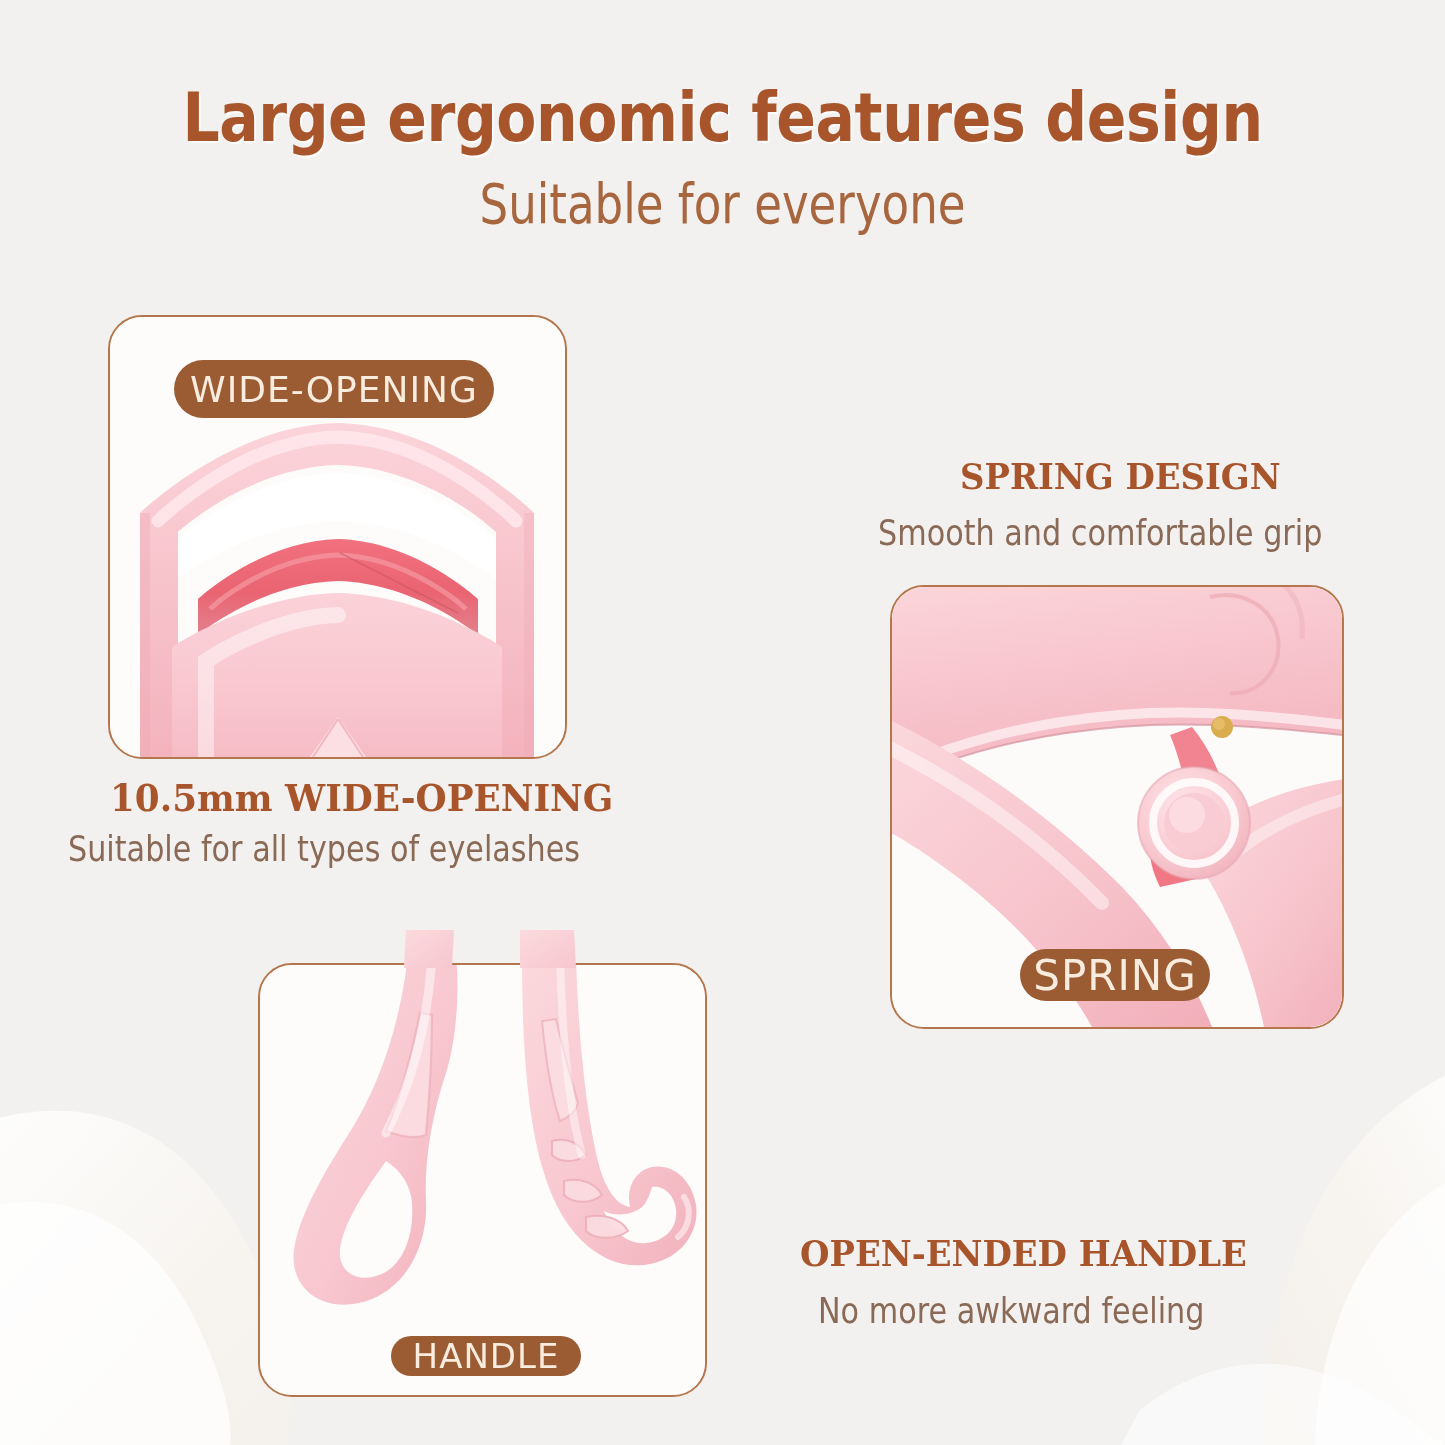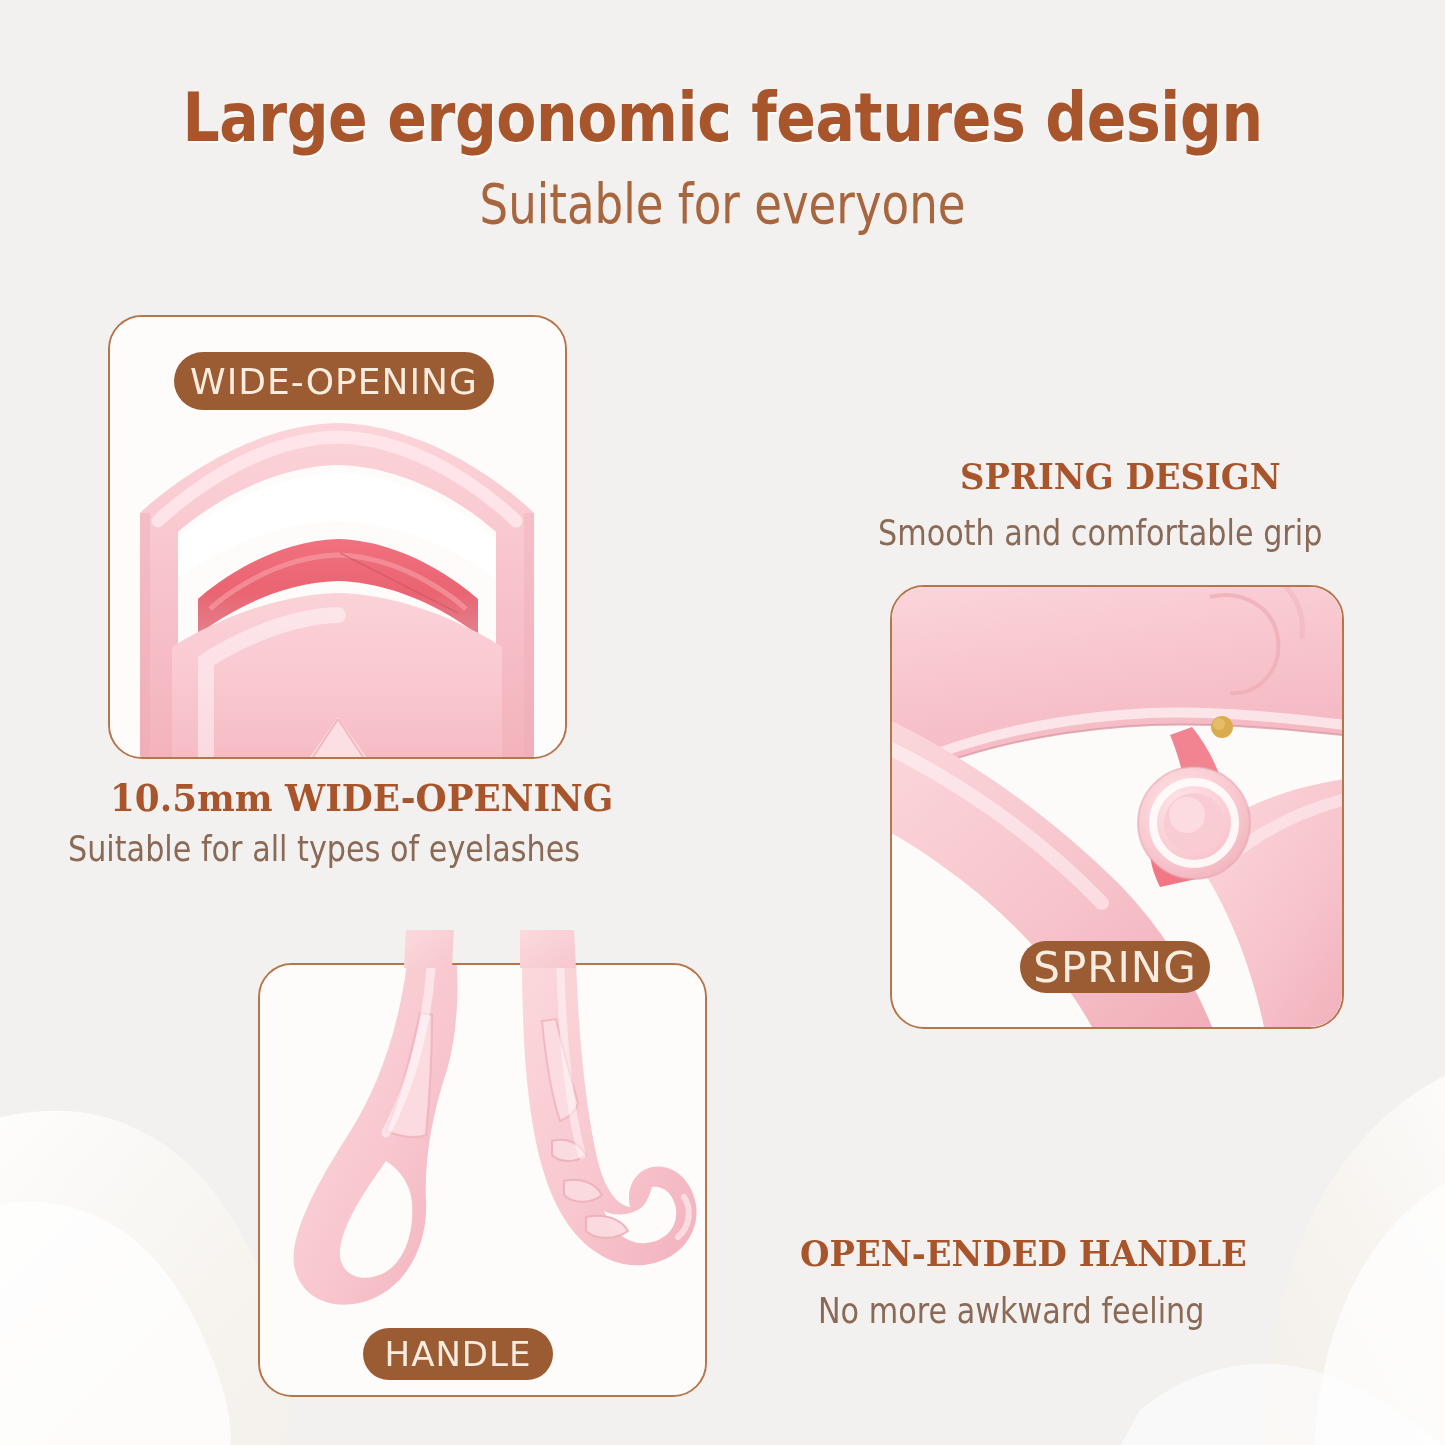"WIDE-OPENING" .badge { margin-top: none -> 8px }
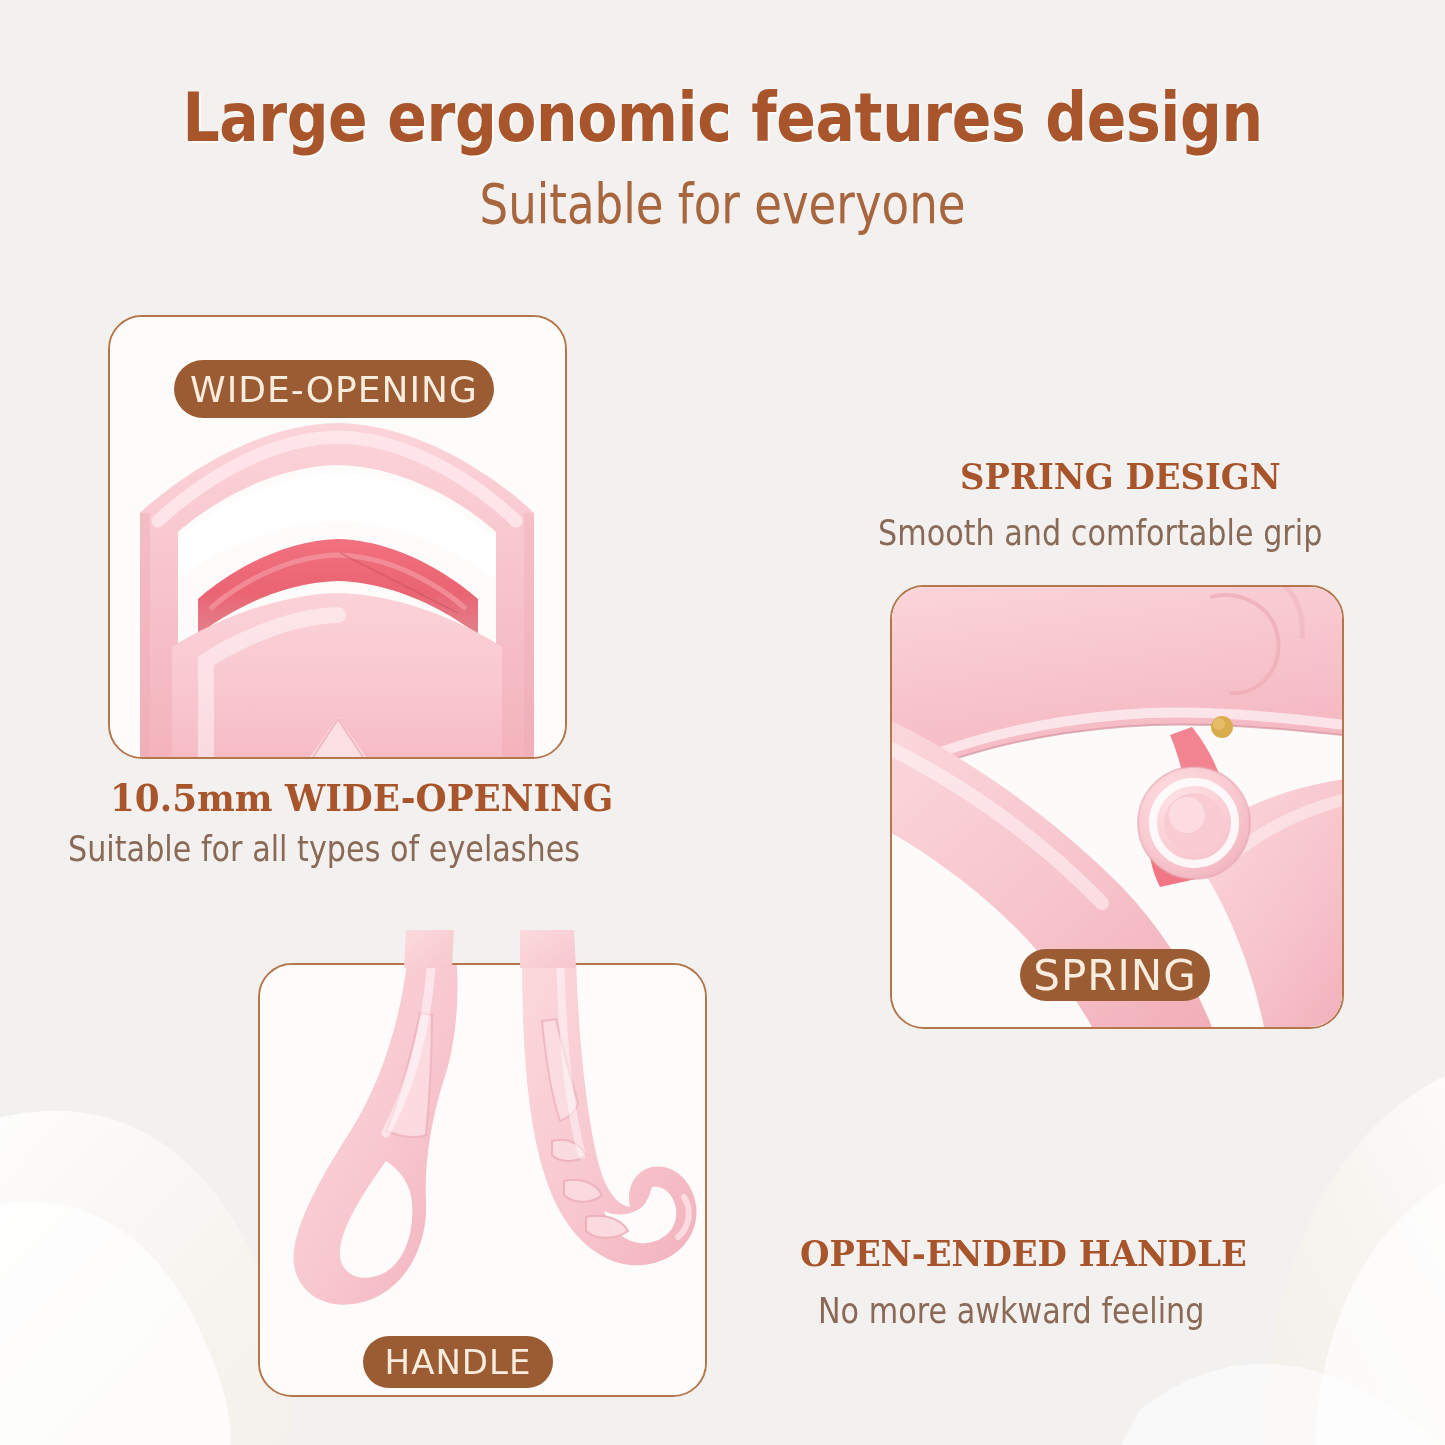"HANDLE" .badge-handle { height: 52px -> 40px; left: 363px -> 391px }
